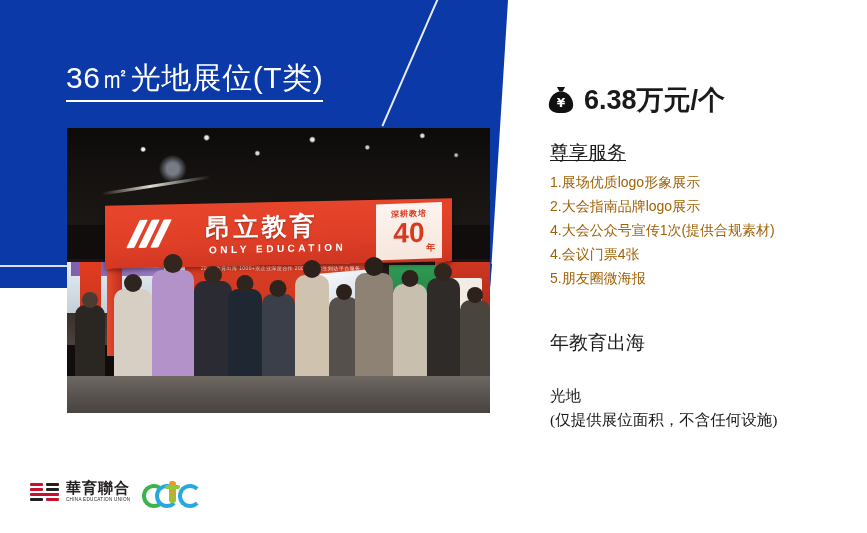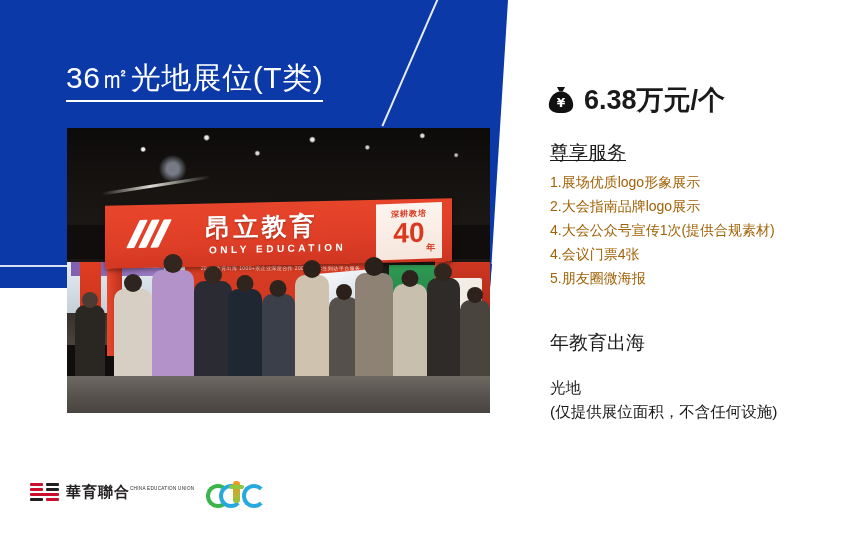"光地" .cfg-body { font-family: none -> Liberation Serif, serif; top: 376px -> 384px }
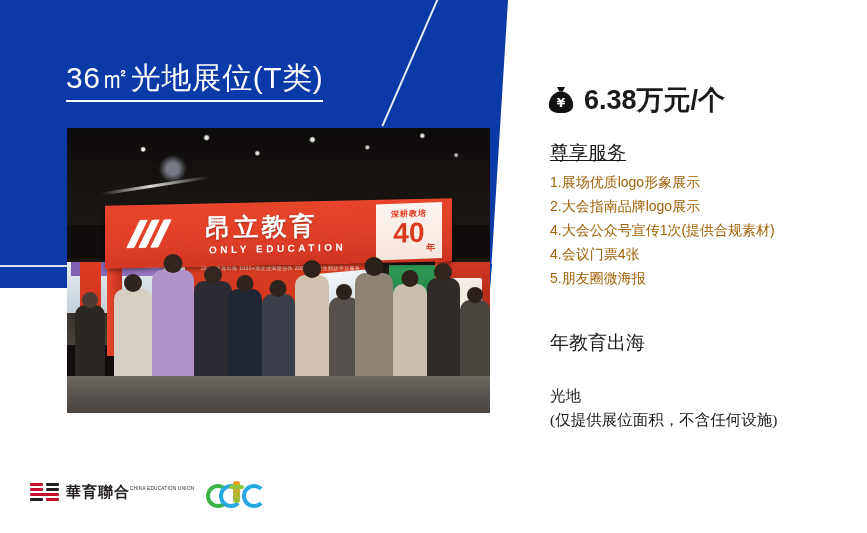"華育聯合" .cue-txt { flex-direction: row -> column }
